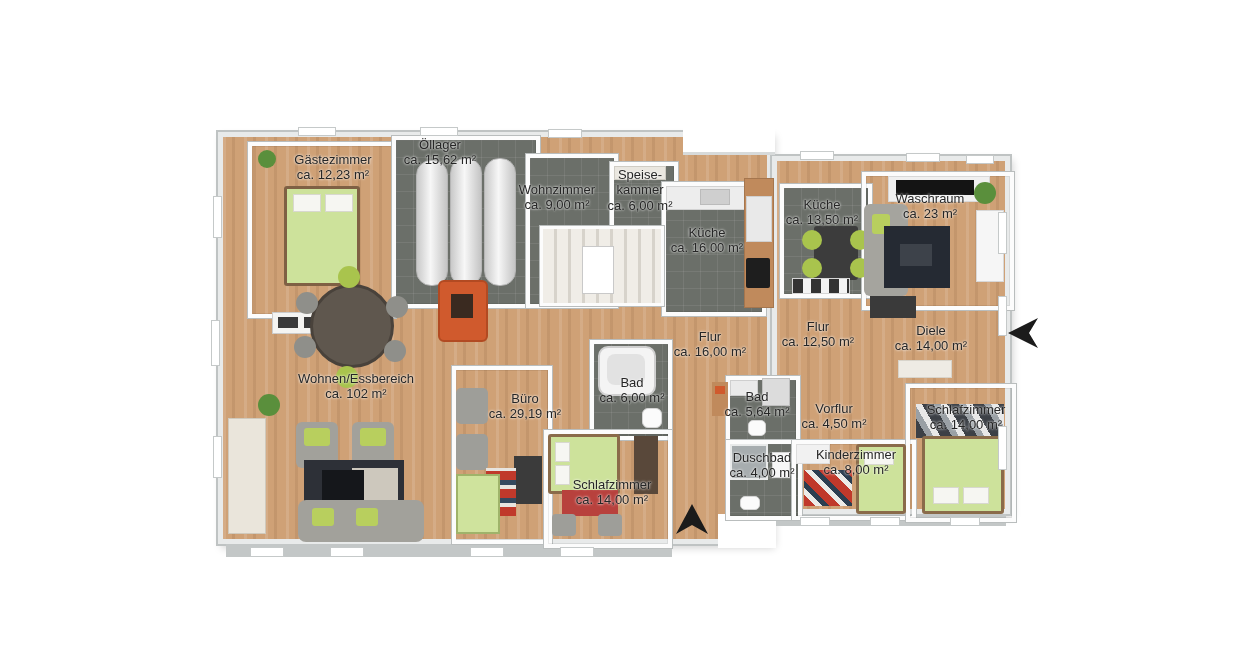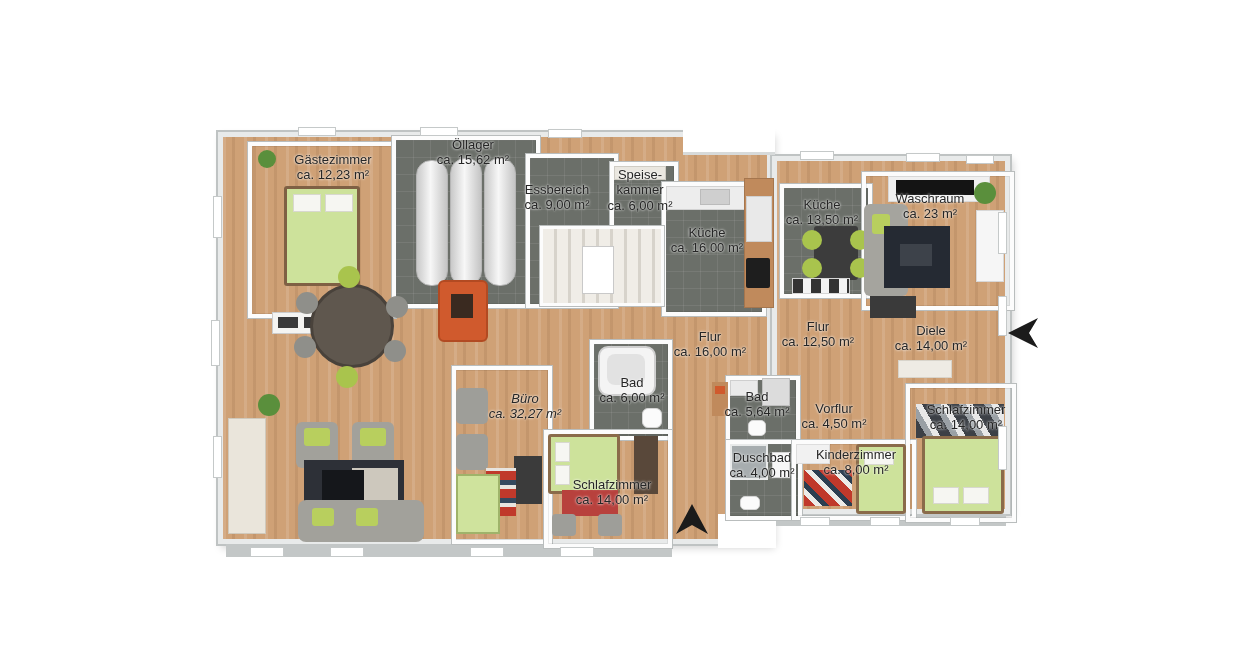"Öllager" div.room-label { margin-left: 33px -> none }
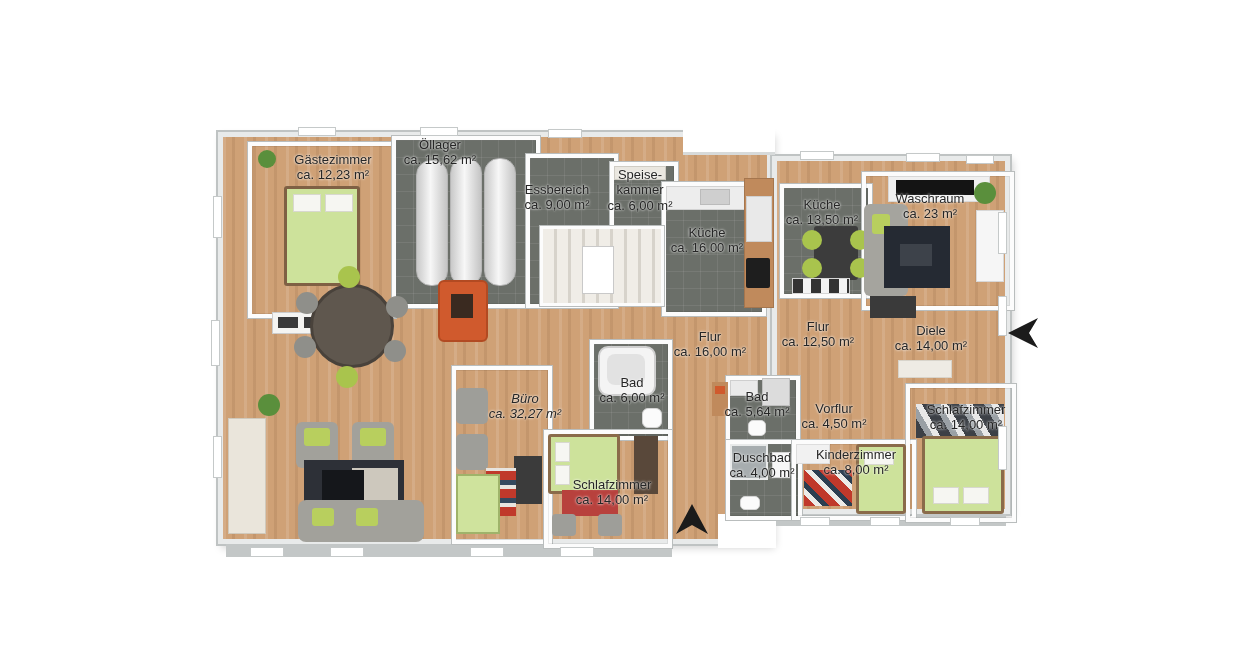"Essbereich" span.rname { text: Essbereich -> Wohnzimmer }
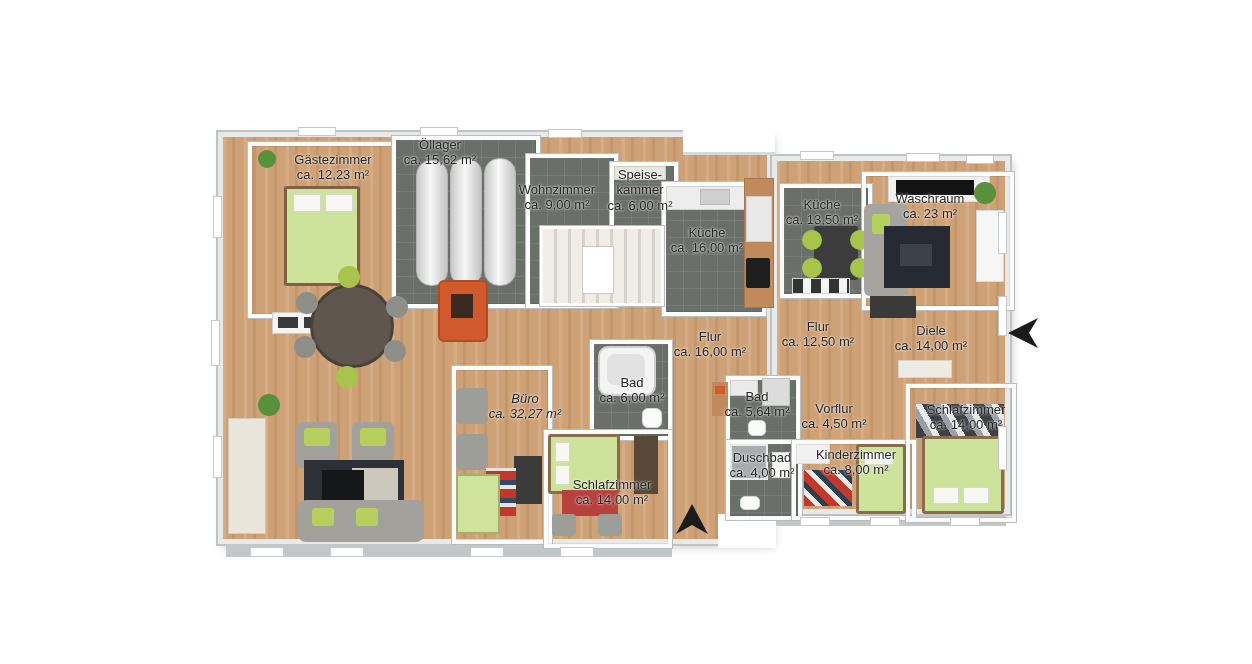"Wohnen/Essbereich" div.room-label { html: none -> <div> <span>Wohnen/Essbereich</span> <span>ca. 102 m²</span> </div> }
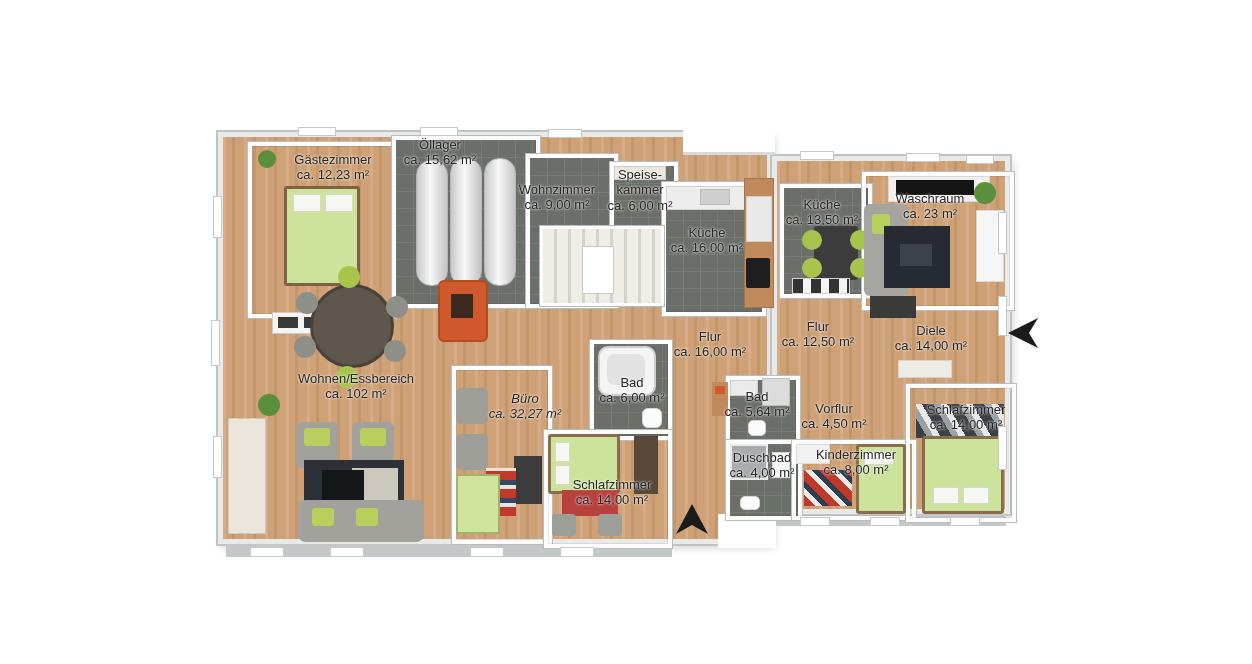"Büro" div.room-label { font-style: italic -> none }
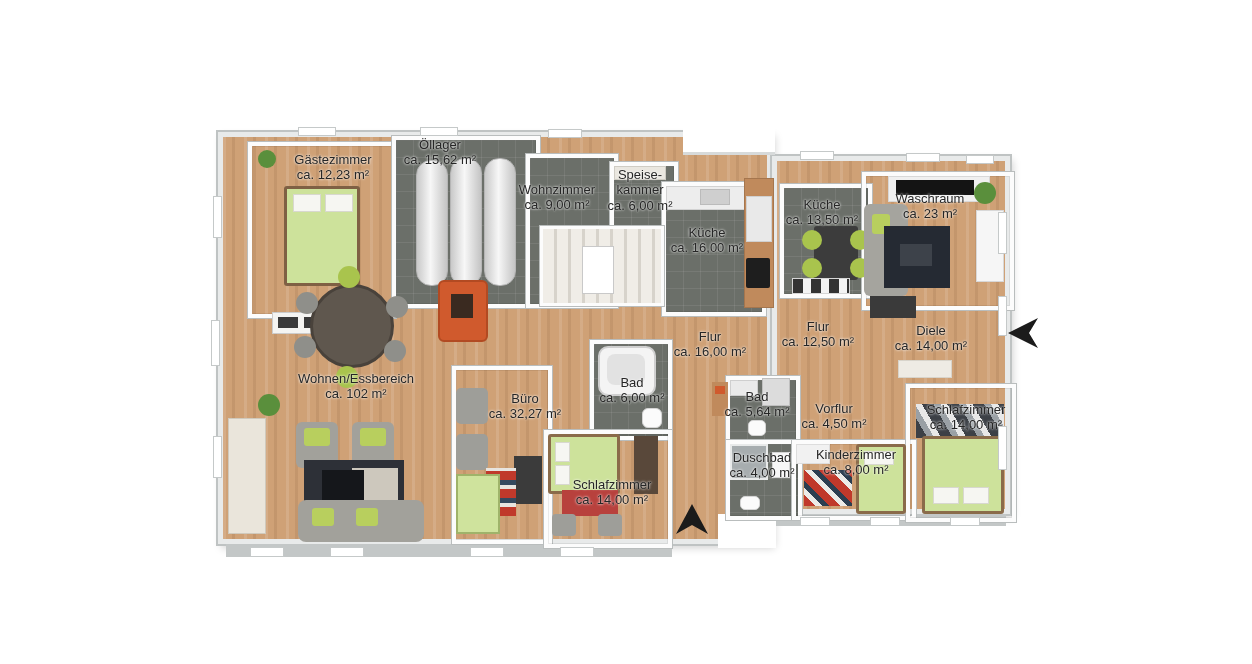"ca. 32,27 m²" span.rarea { text: 32,27 -> 29,19 }
